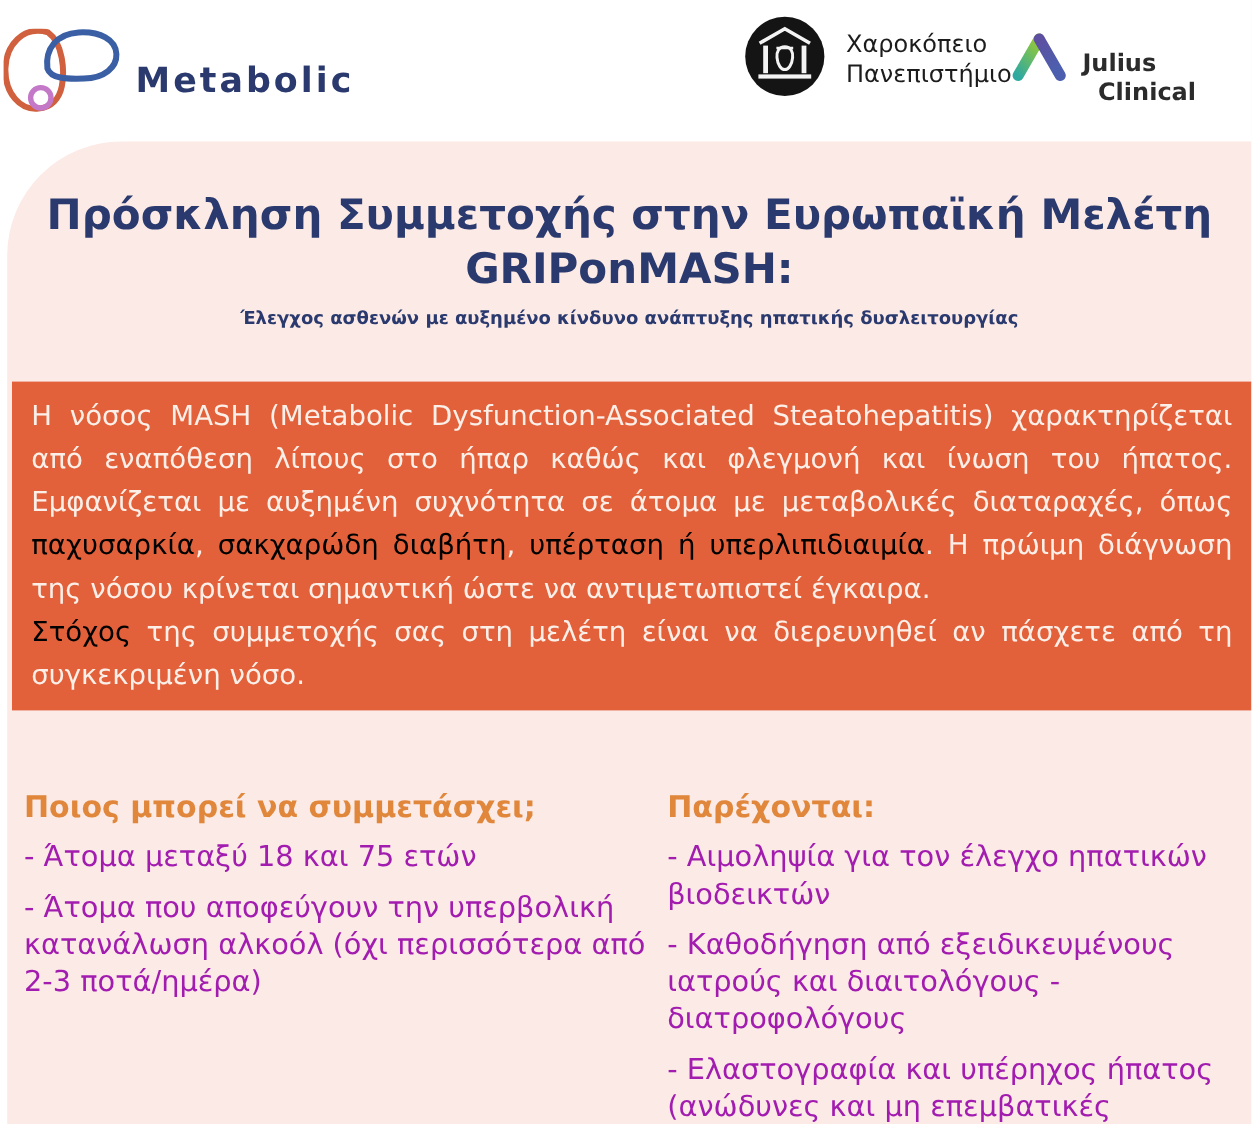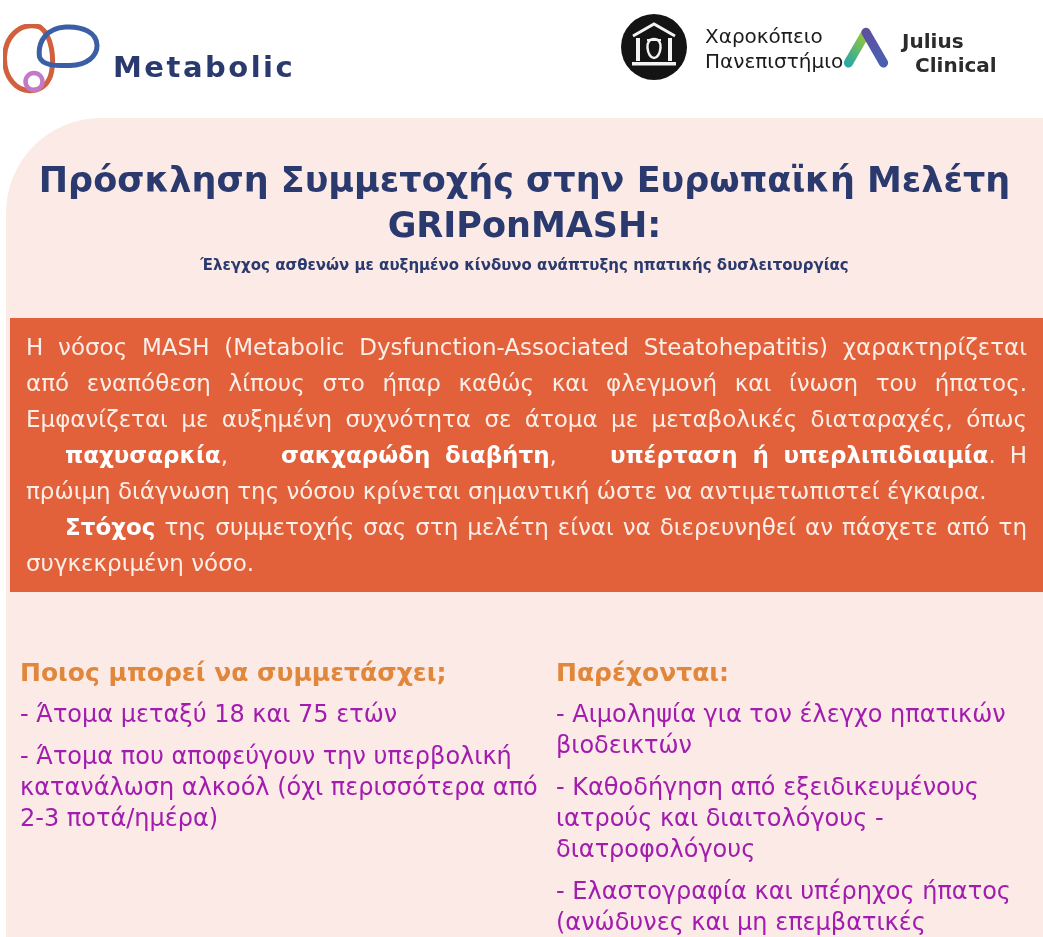"Julius" .julius-text { margin-top: 3px -> 14px }
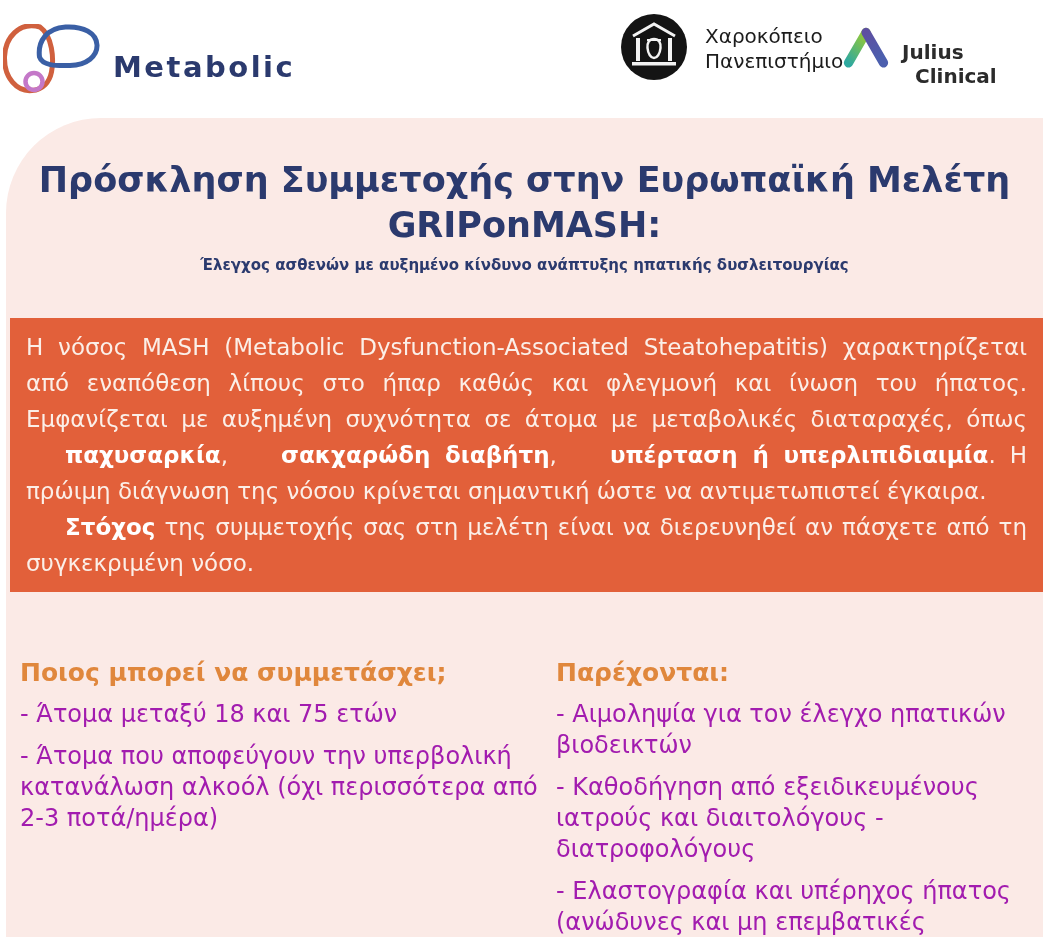"παχυσαρκία" .orange-box strong { color: #ffffff -> #000000; font-weight: 700 -> 400; margin-left: 39px -> none }
